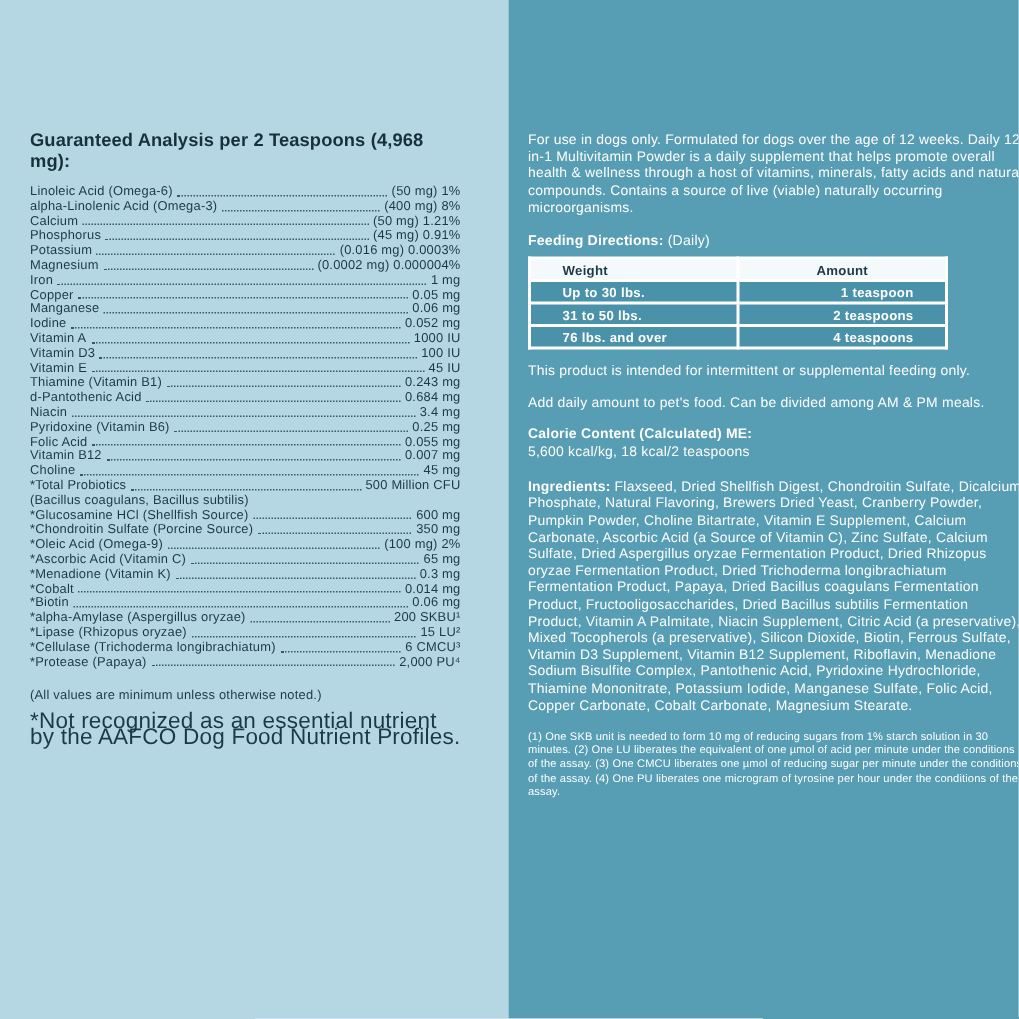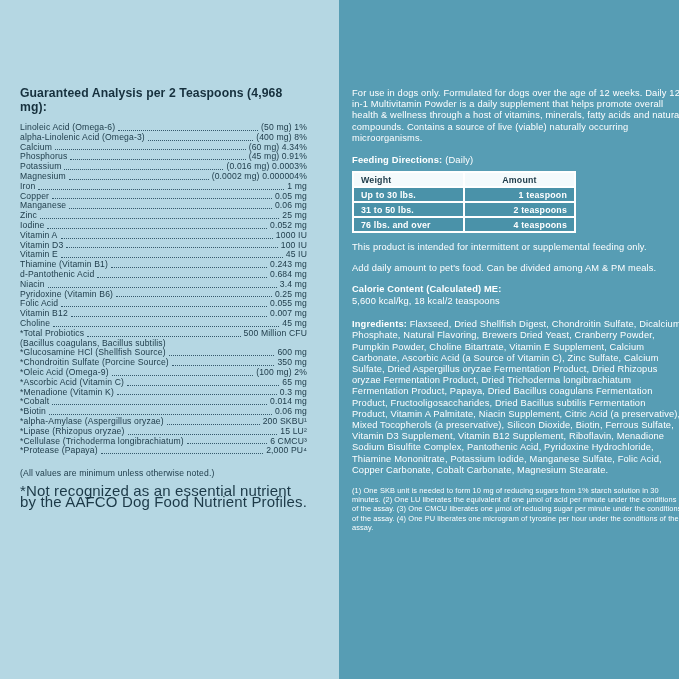"(60 mg) 4.34%" span.gal-value { text: 60 mg) 4.34% -> 50 mg) 1.21% }
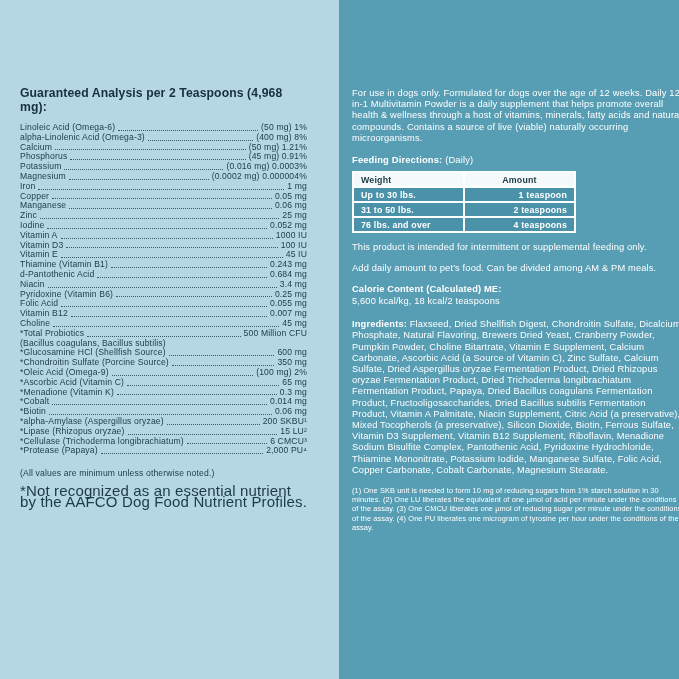"Weight" table.feeding th, table.feeding td { padding: 1px 7px -> 1px 21px }
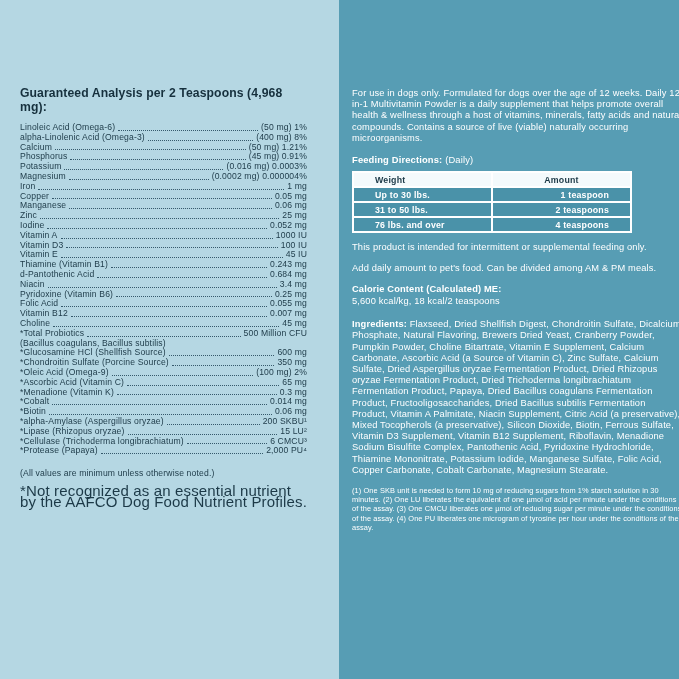"Zinc" div.gal-row { html: <div> <span>Zinc</span> <span></span> <span>25 mg</span> </div> -> none }
